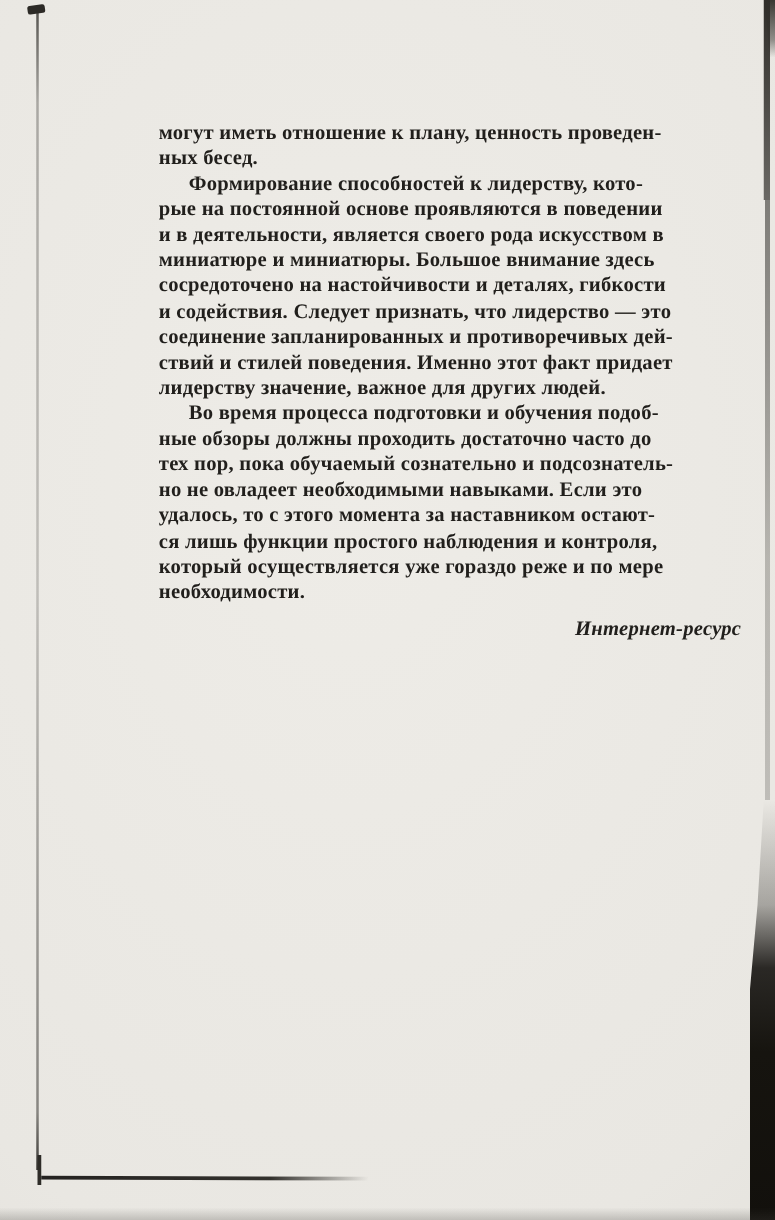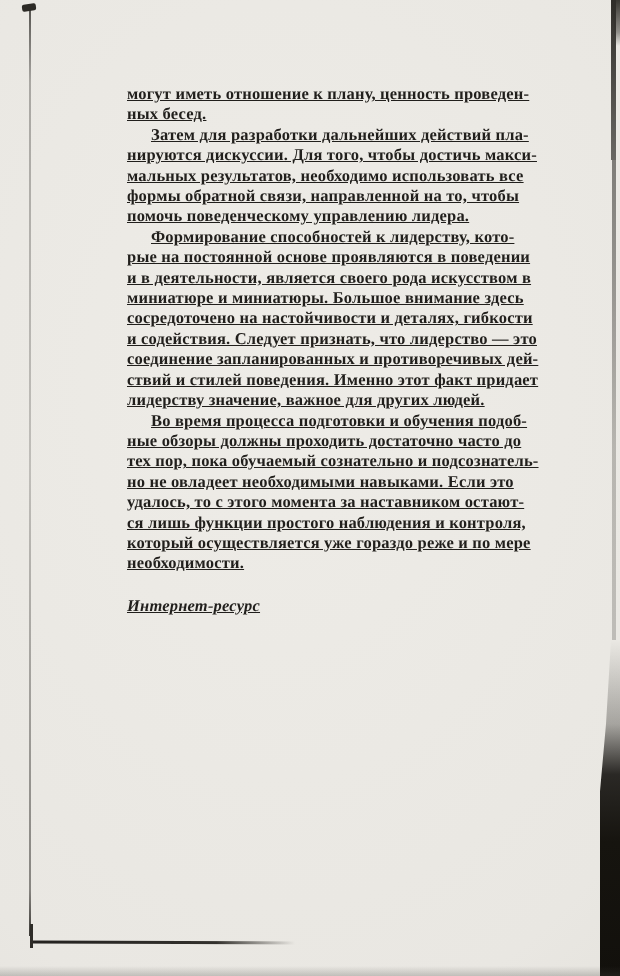"могут иметь отношение к плану," .text-block { text-decoration: underline -> none; top: 84px -> 96px }
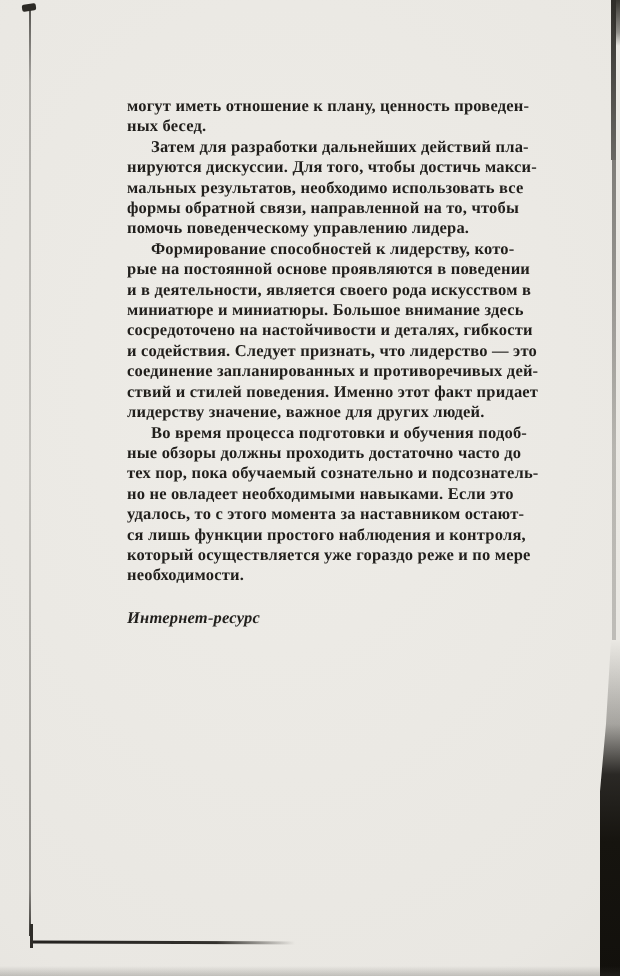"Затем для разработки дальнейших действий" p { html: <p>Затем для разработки дальнейших действий пла- нируются дискуссии. Для того, чтобы достичь макси- мальных результатов, необходимо использовать все формы обратной связи, направленной на то, чтобы помочь поведенческому управлению лидера.</p> -> none }
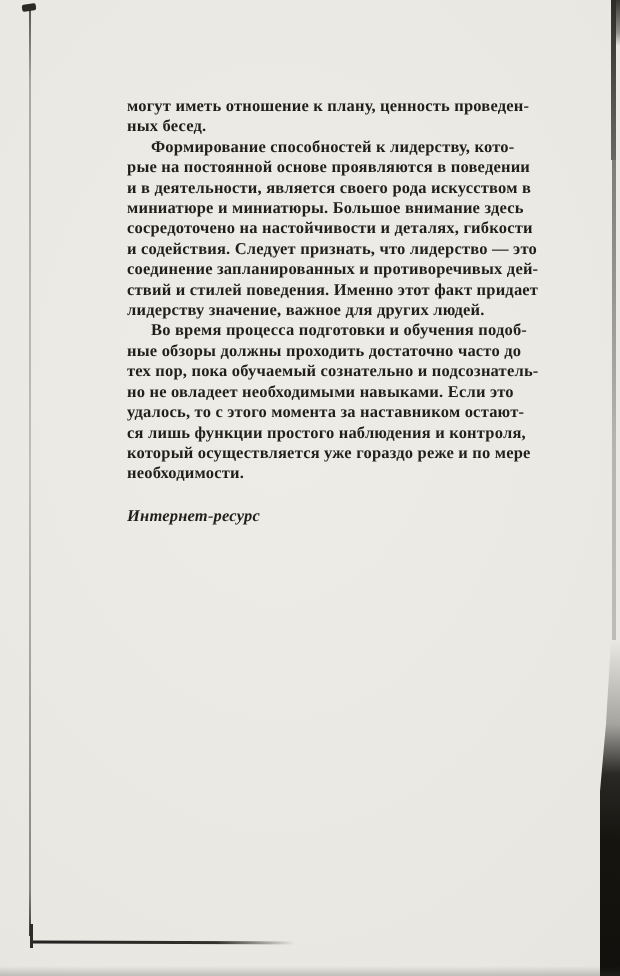"Интернет-ресурс" .attribution { margin-top: 22px -> 9px; text-align: left -> right }
